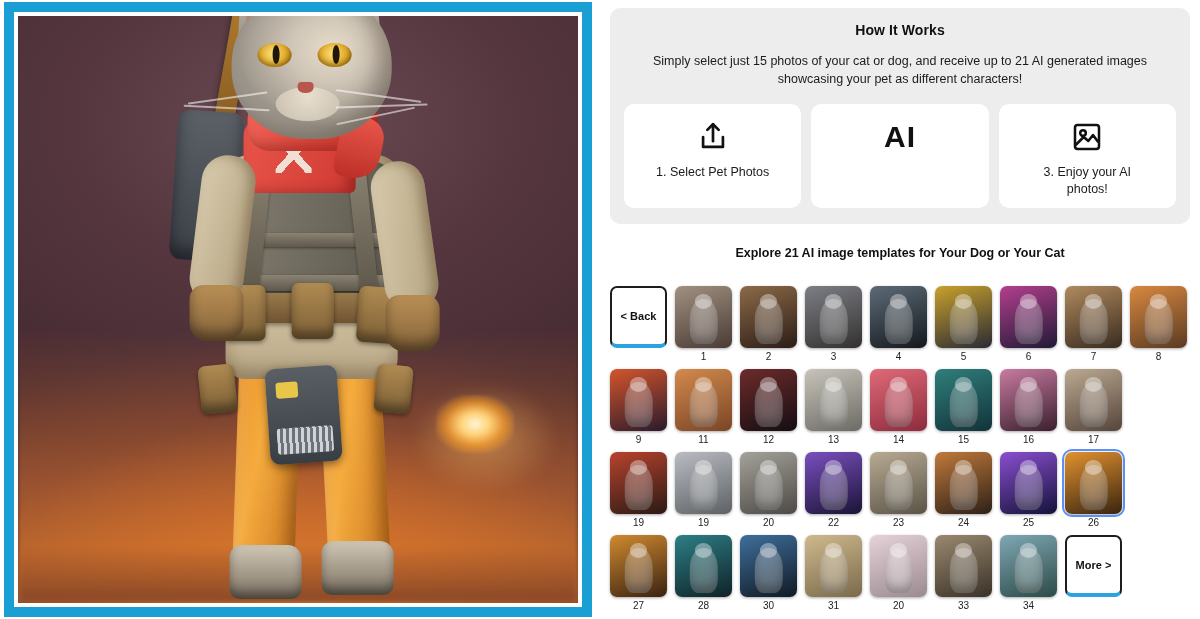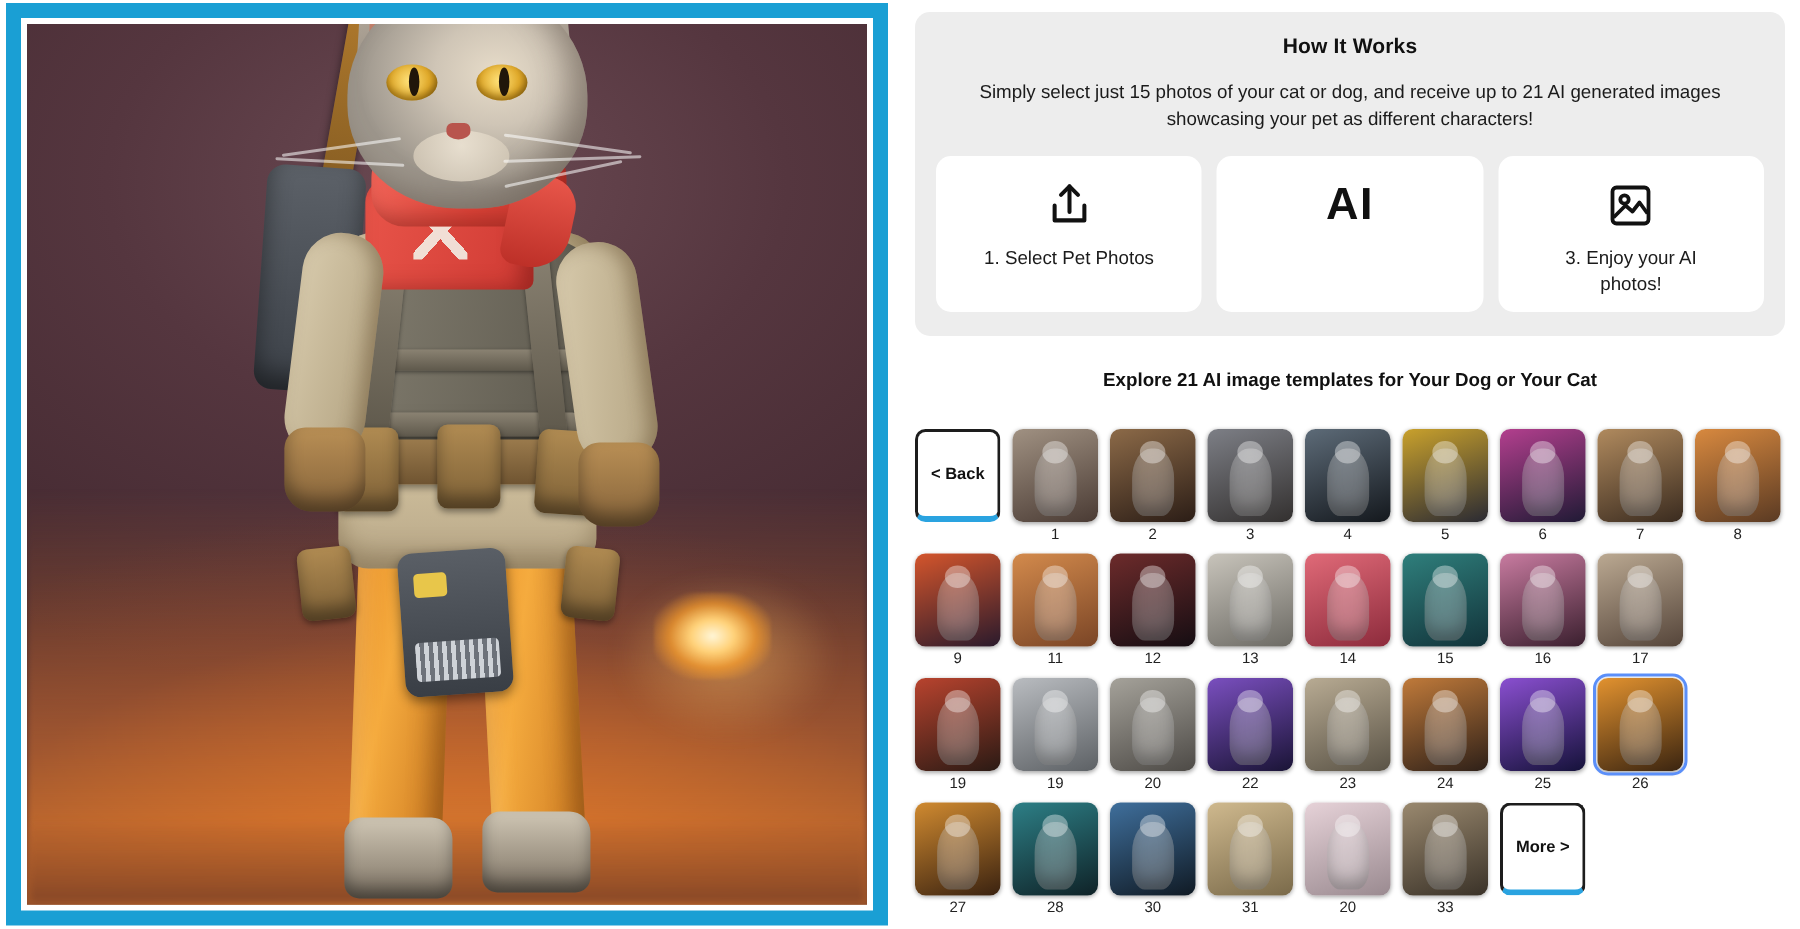"34" div.cell { html: none -> <div> <div> <div></div> </div> <div>34</div> </div> }
